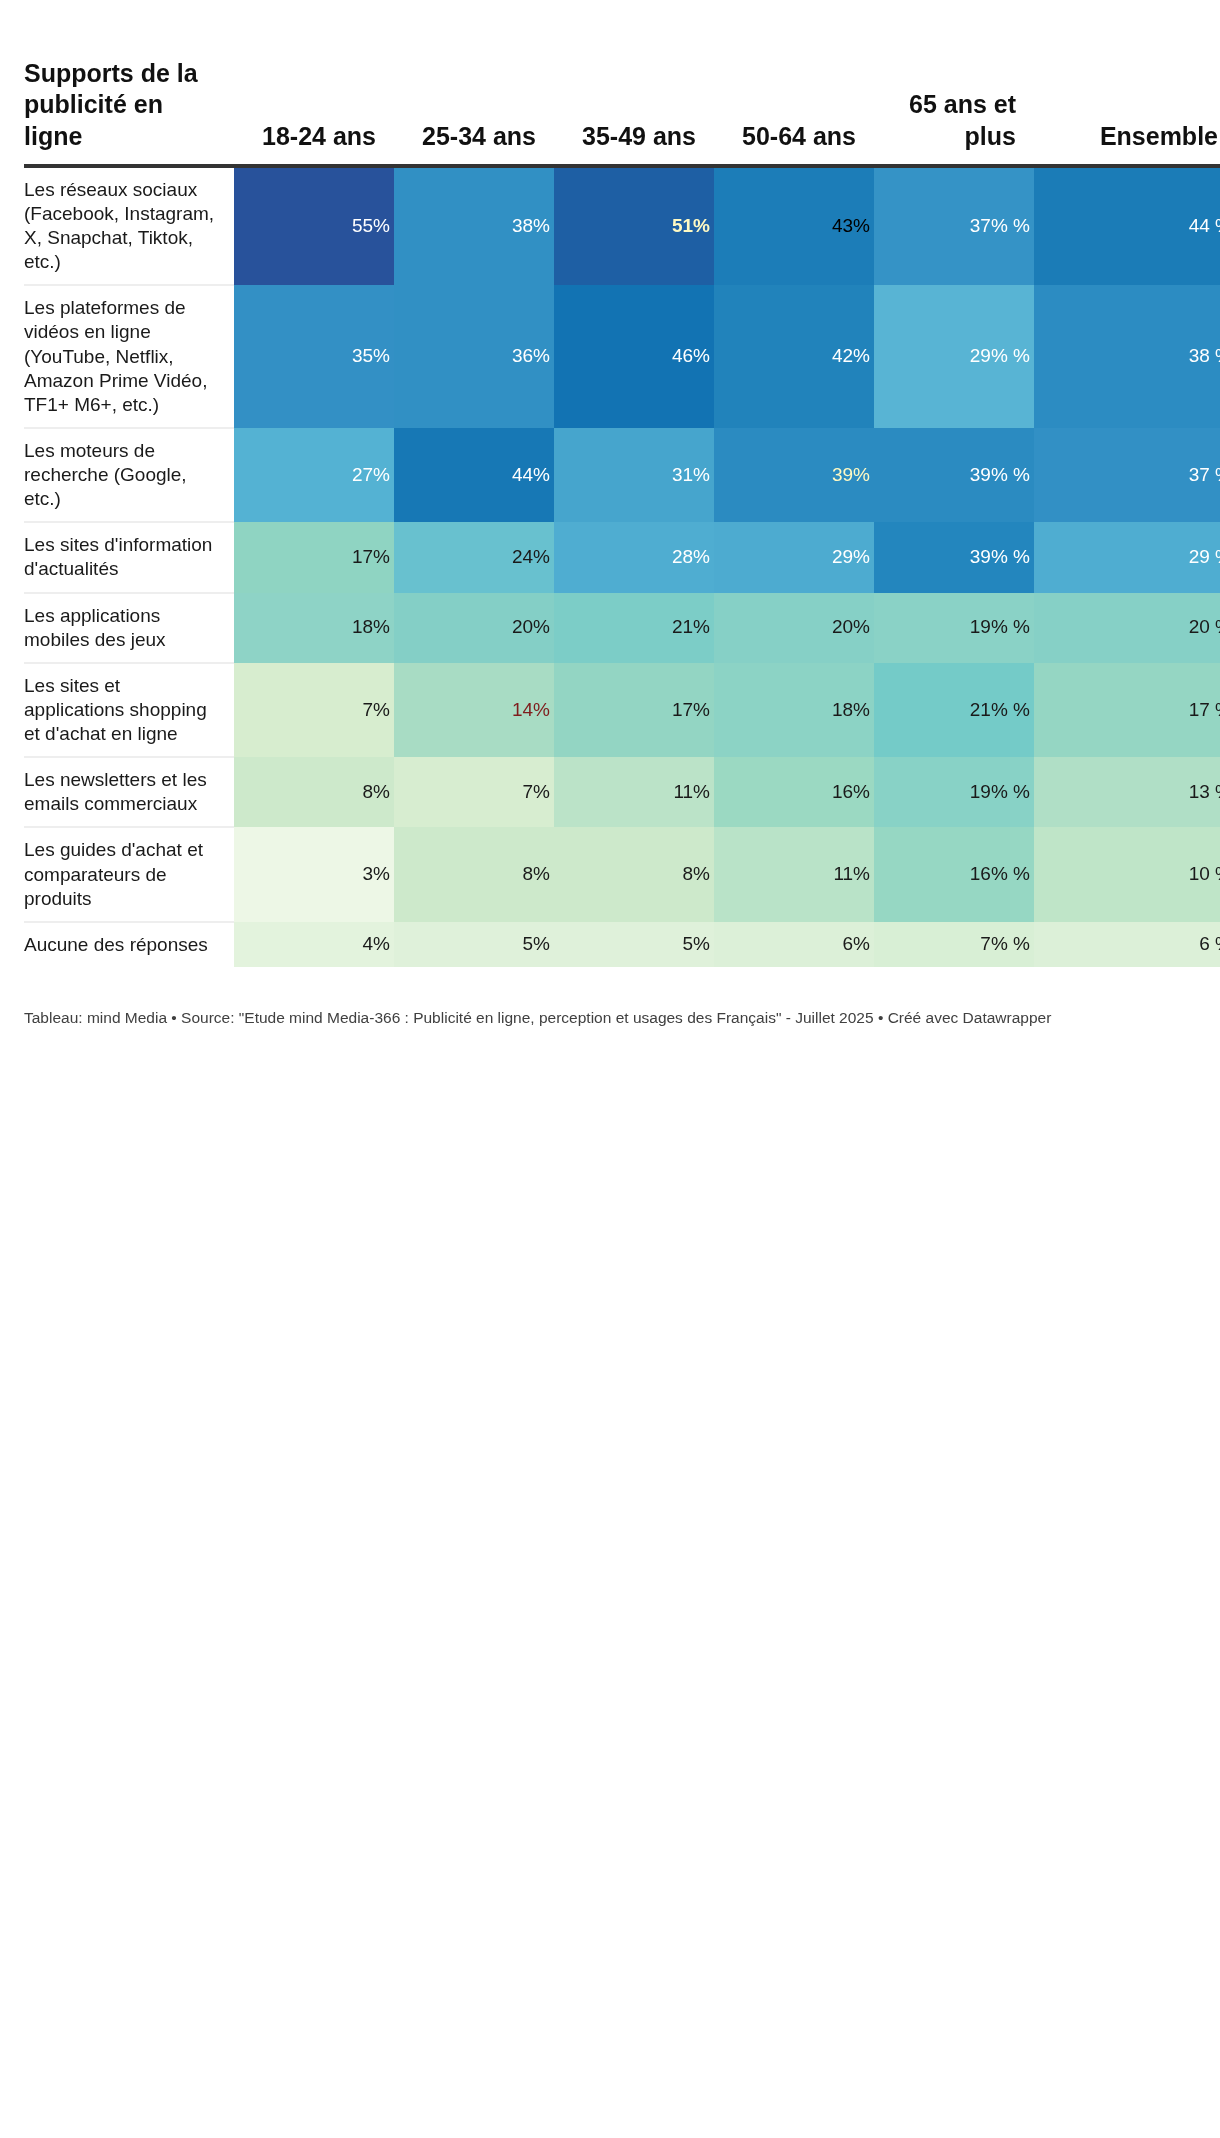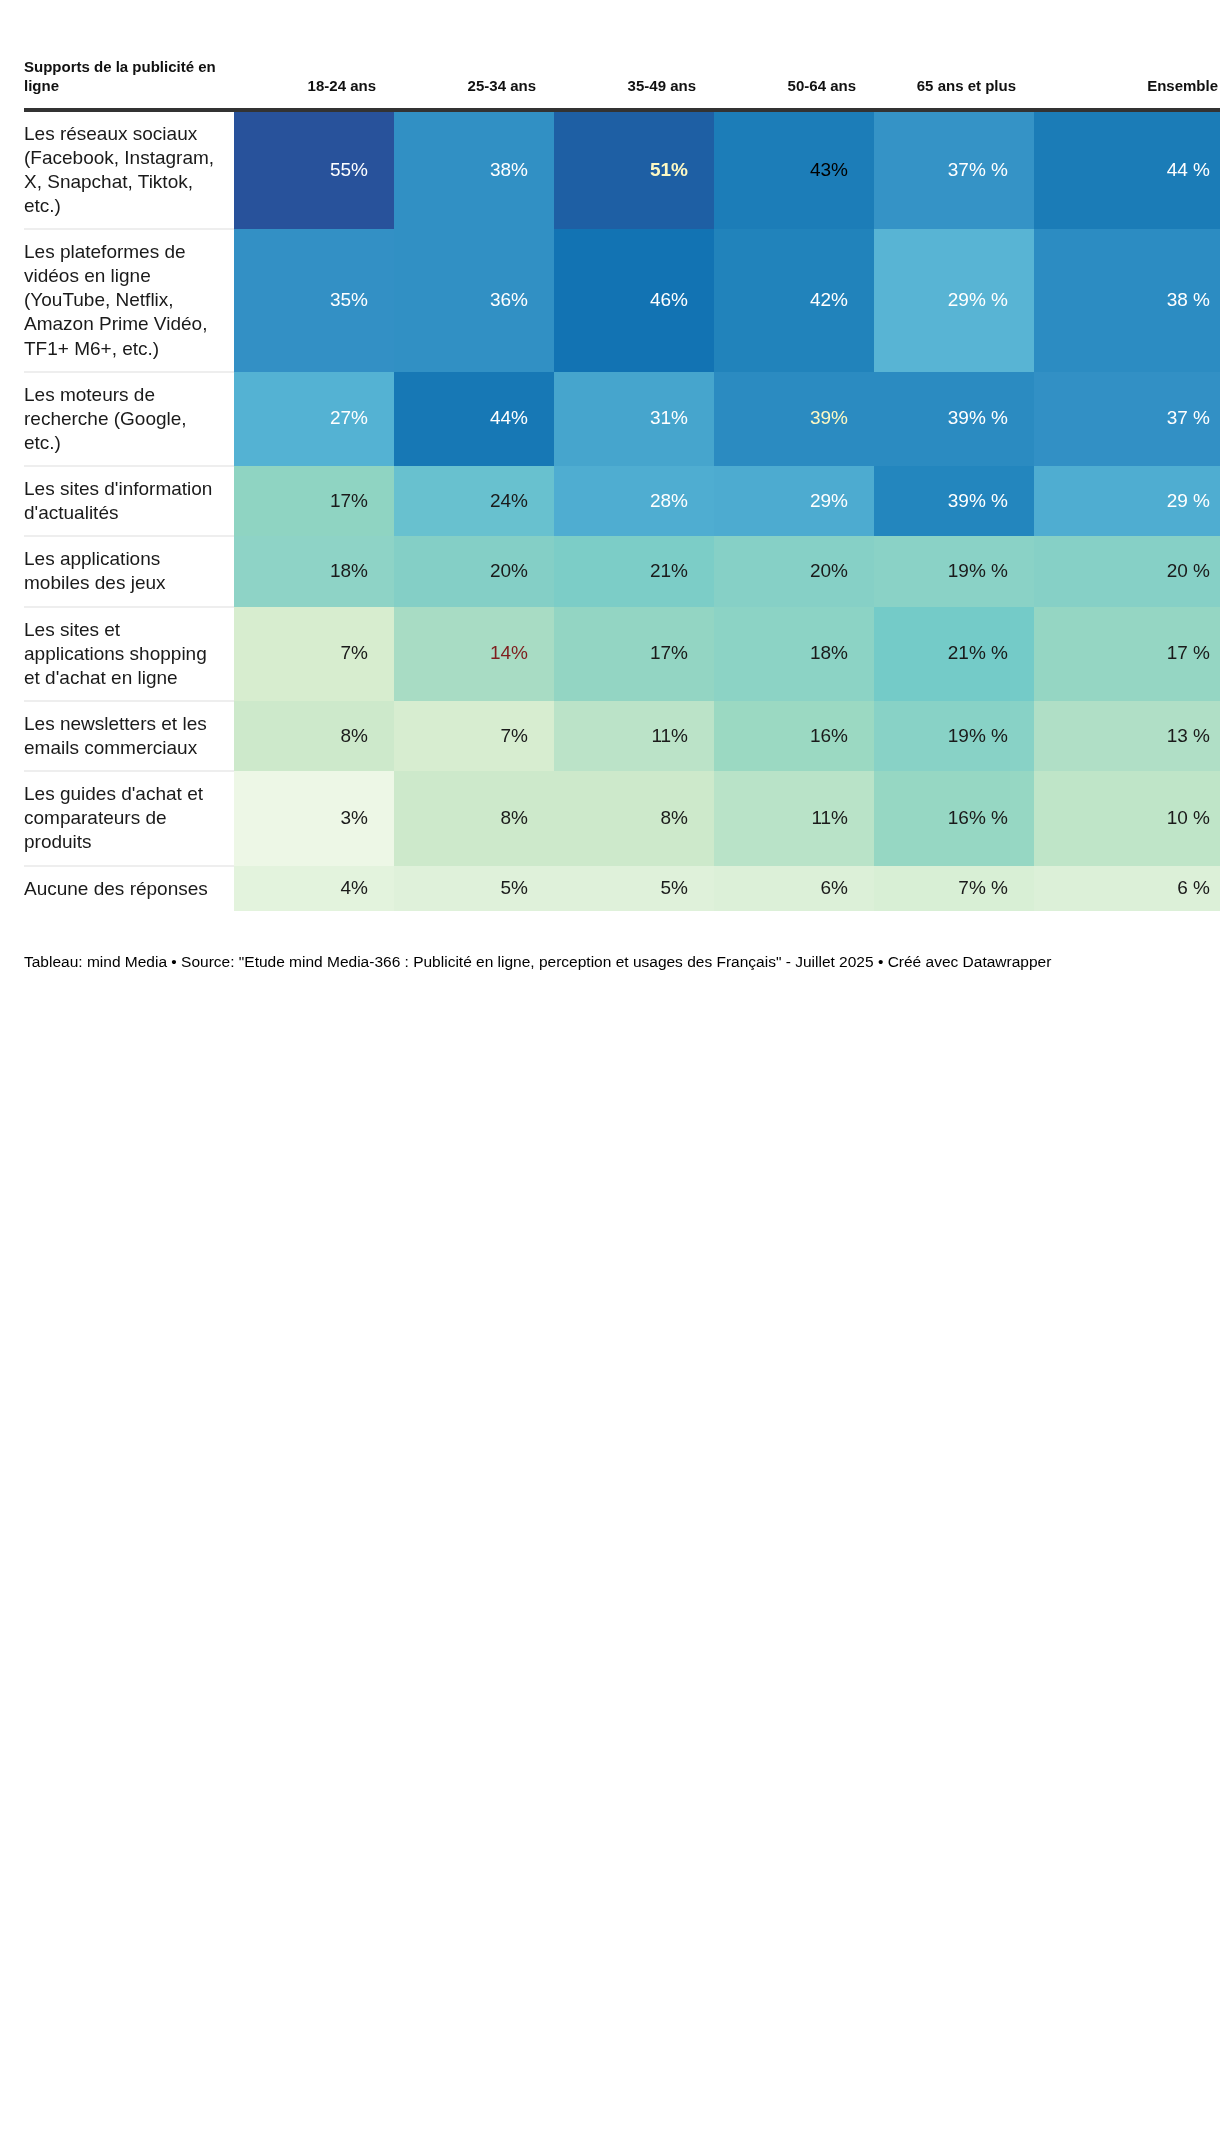"Supports de la publicité en" thead th { font-size: 15px -> 25px }
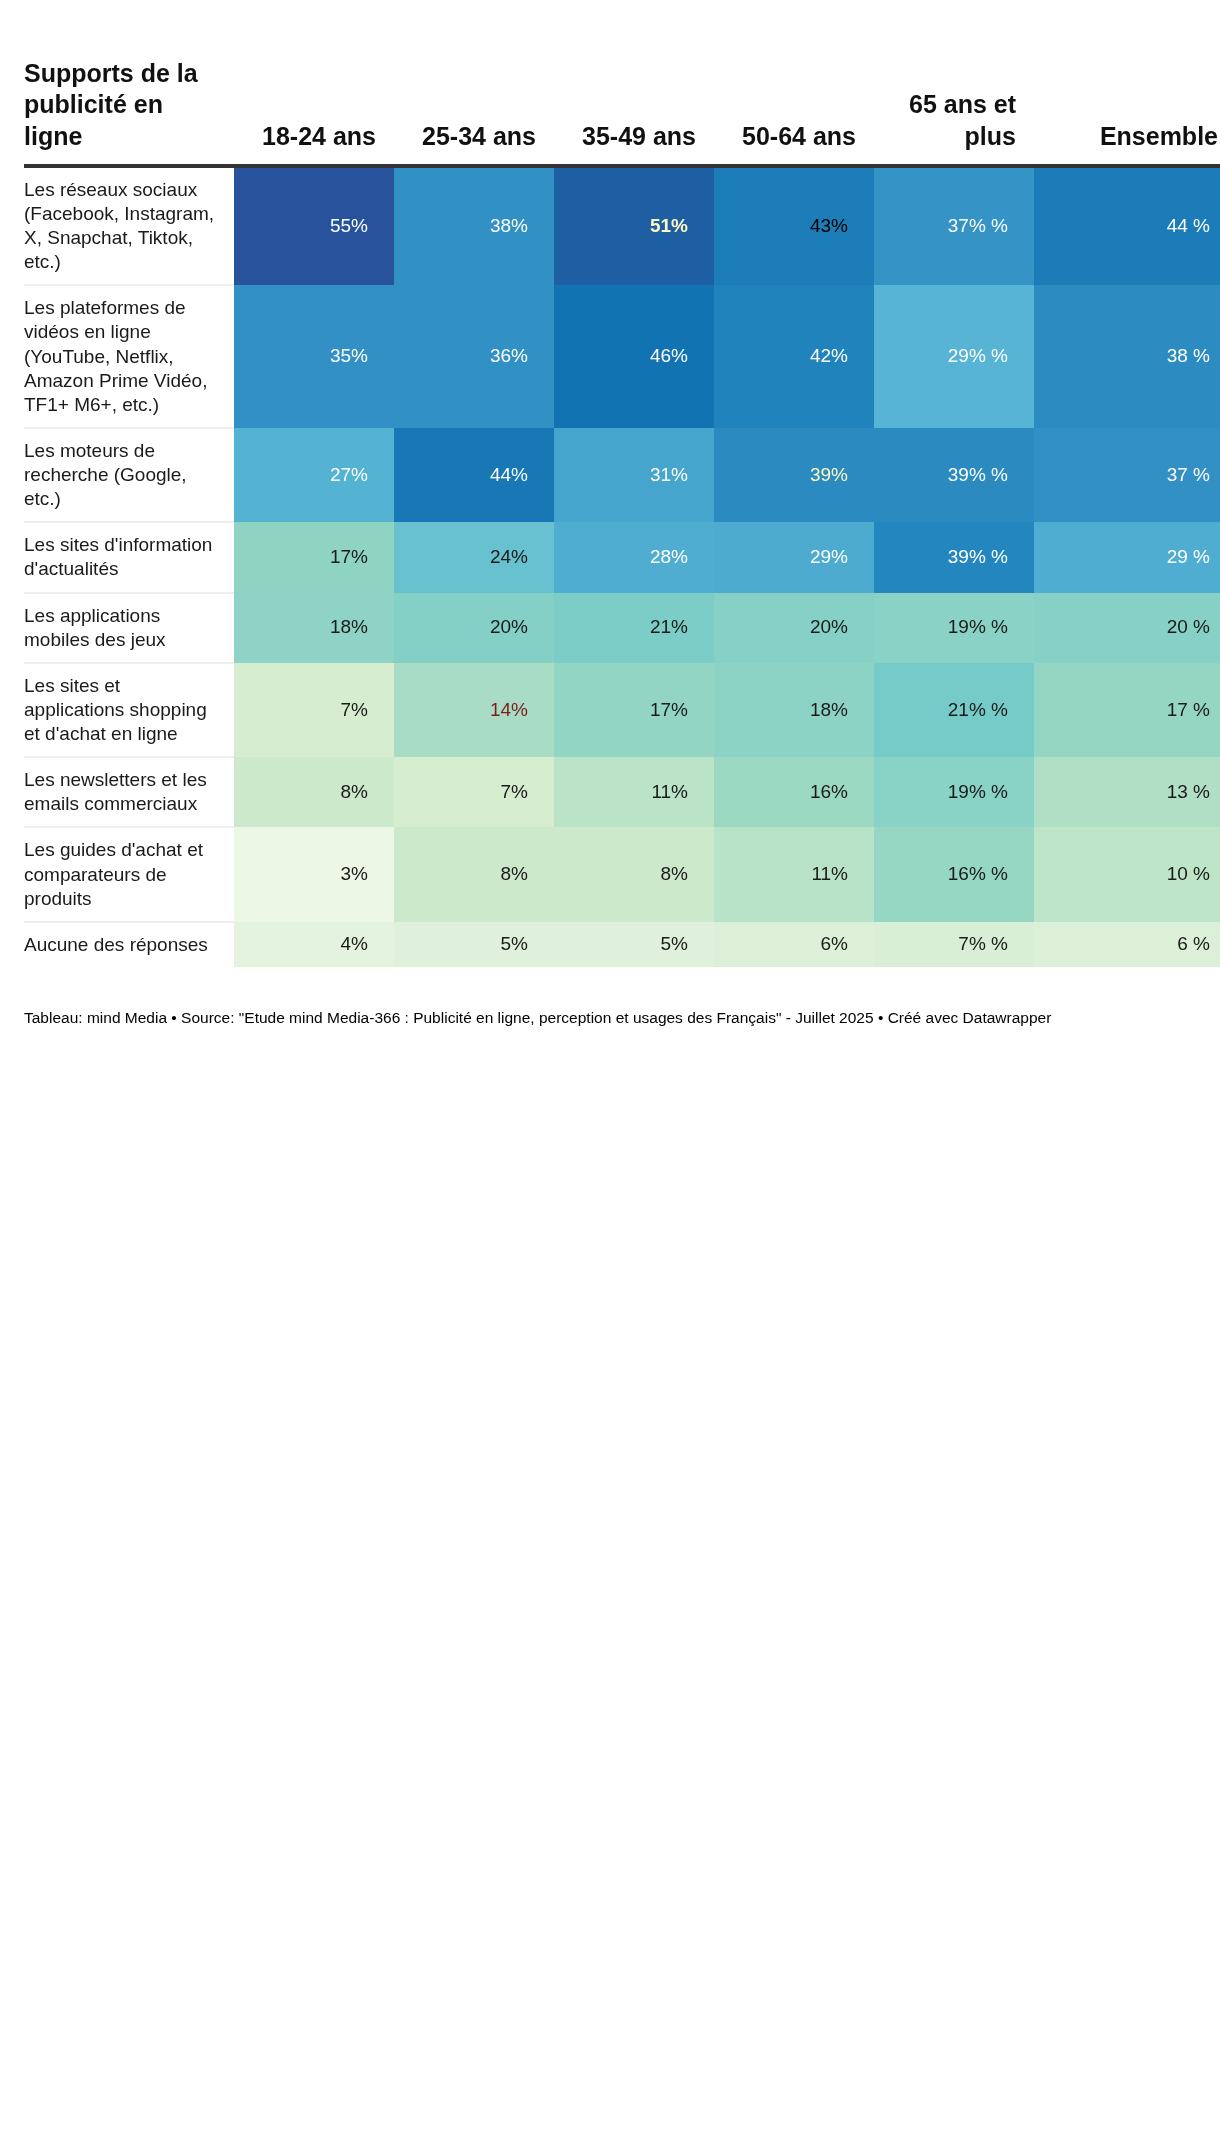"55%" tbody td.val { padding: 10px 26px -> 10px 4px }
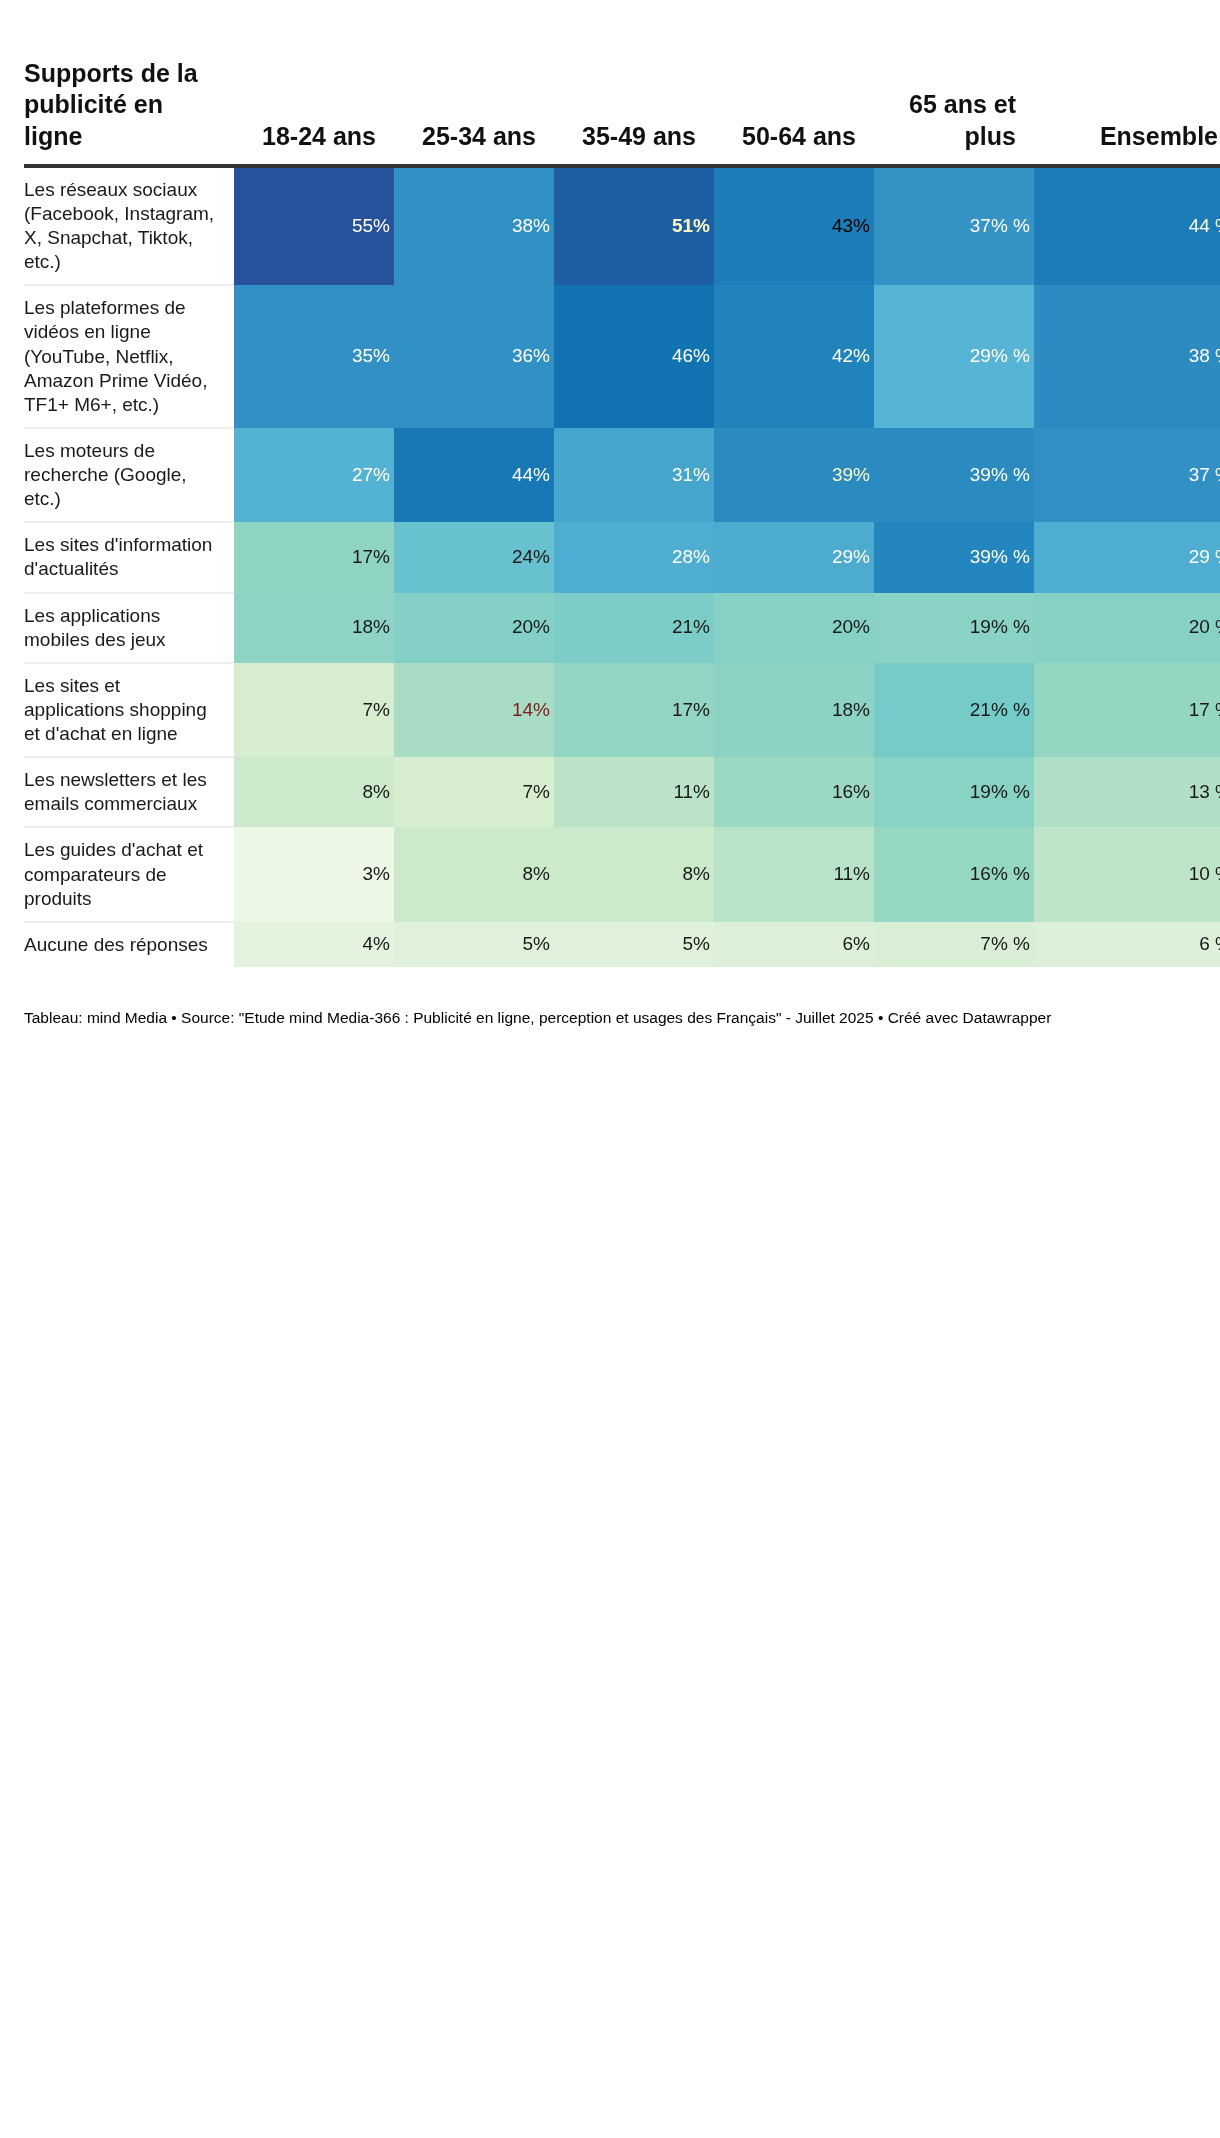"Tableau: mind Media • Source:" .footer { color: #000000 -> #404040 }
